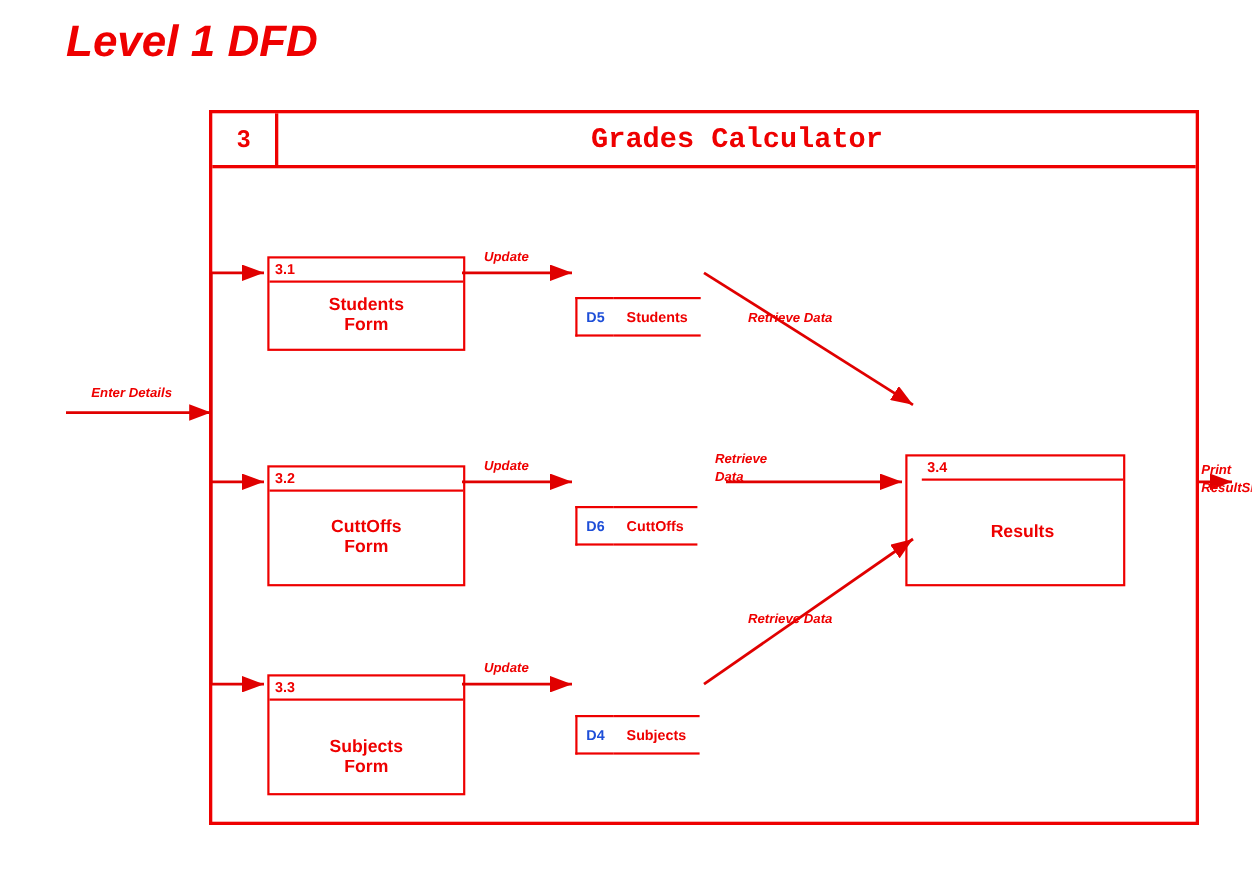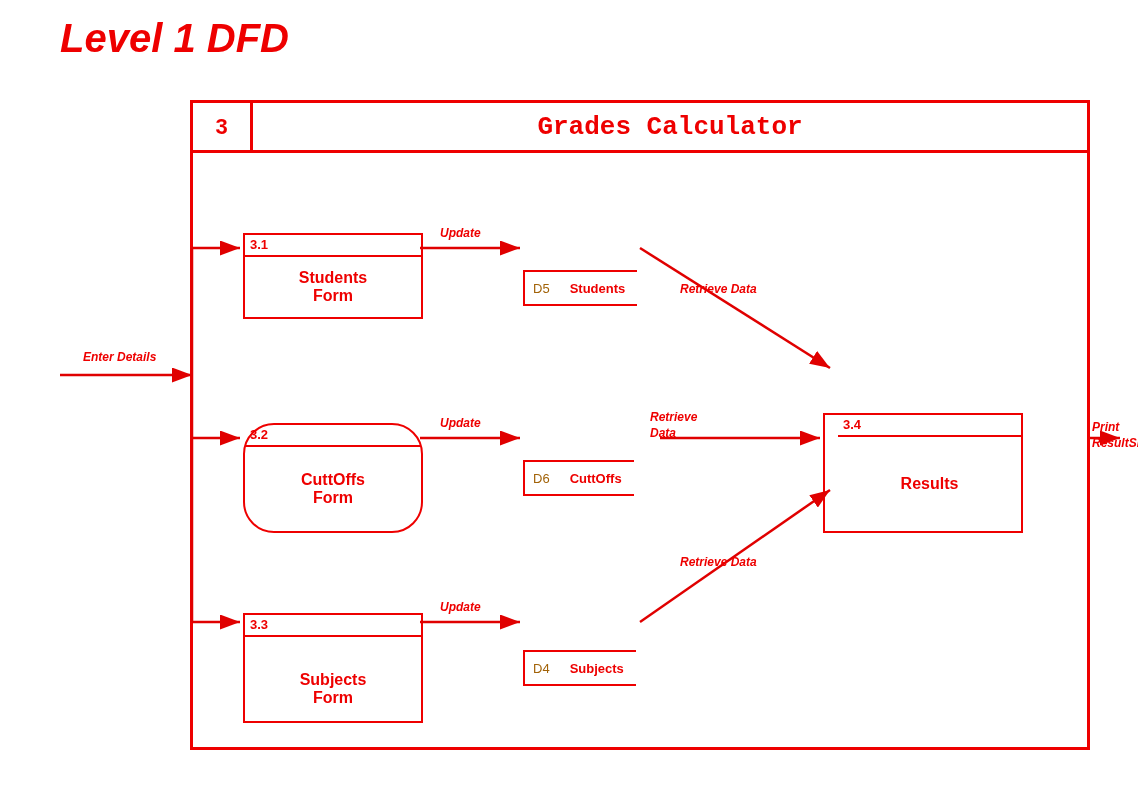"D5" .datastore-num { color: #a16207 -> #1d4ed8; font-weight: 400 -> 700 }
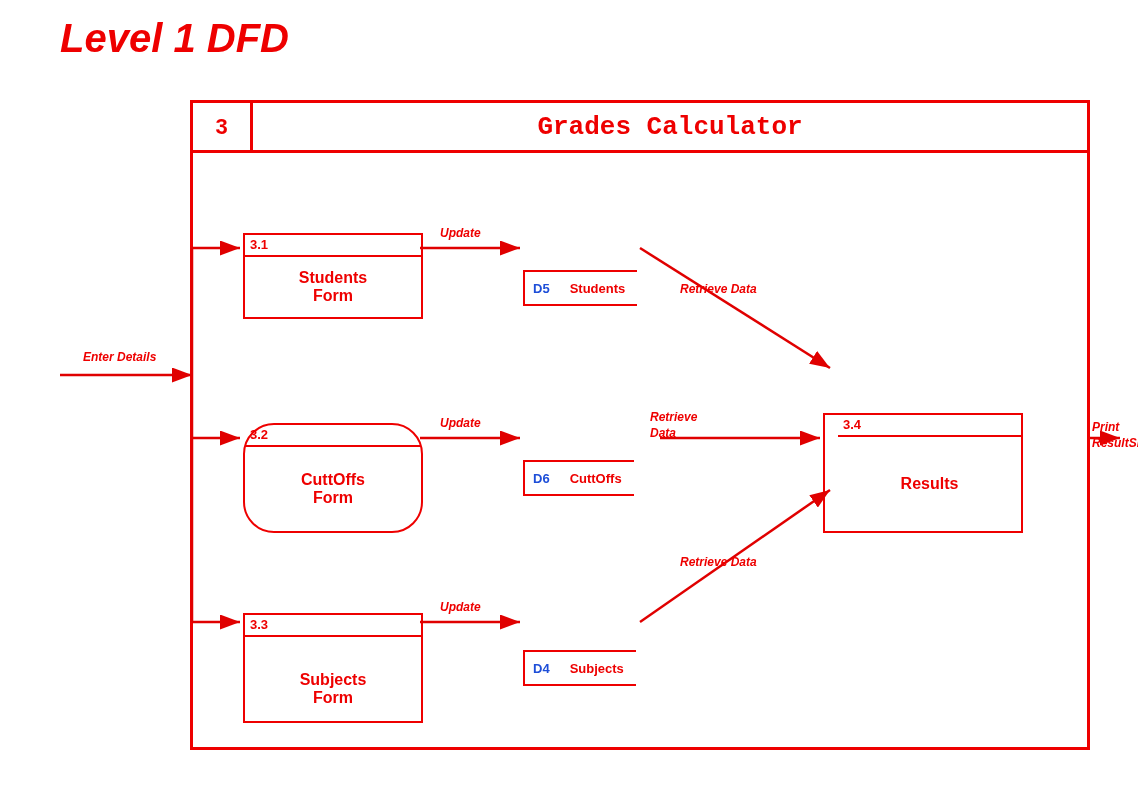"3.2" div.process-box { border-radius: 31px -> none }
